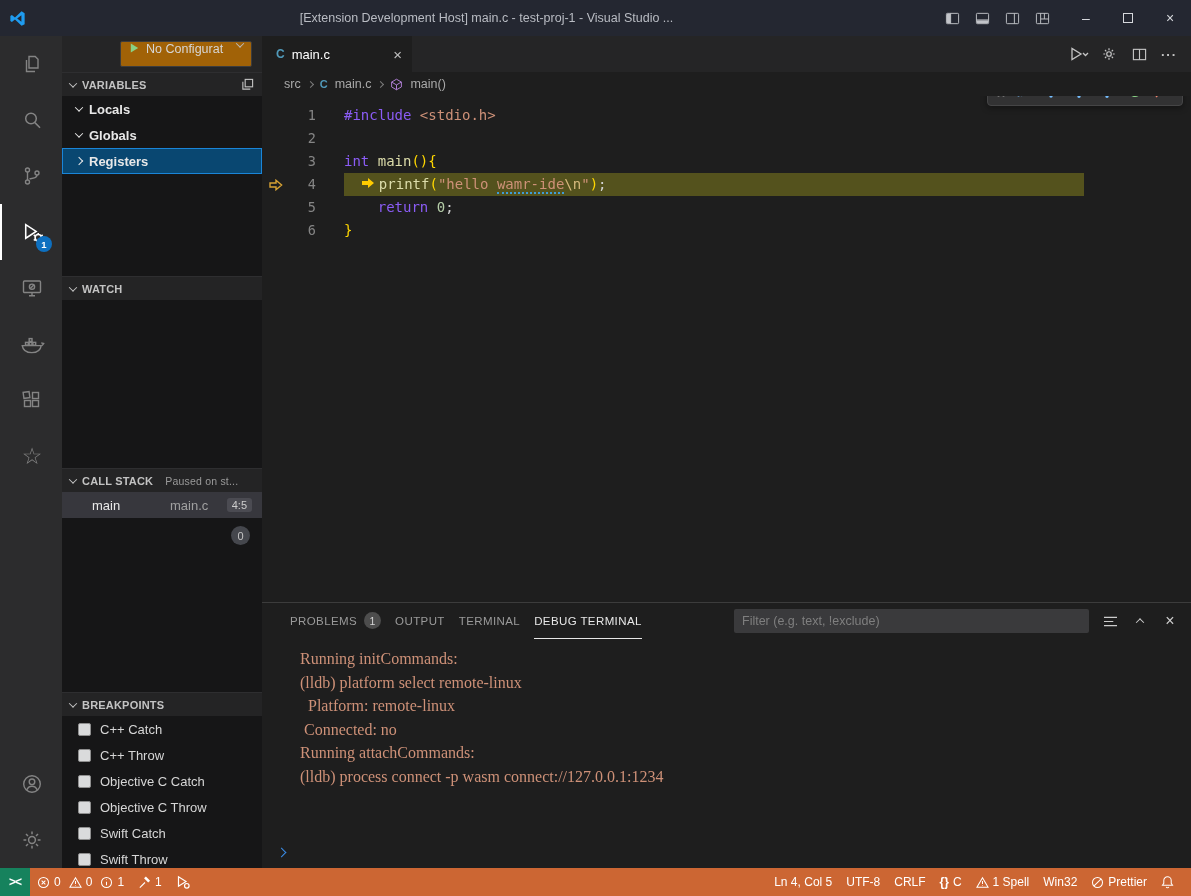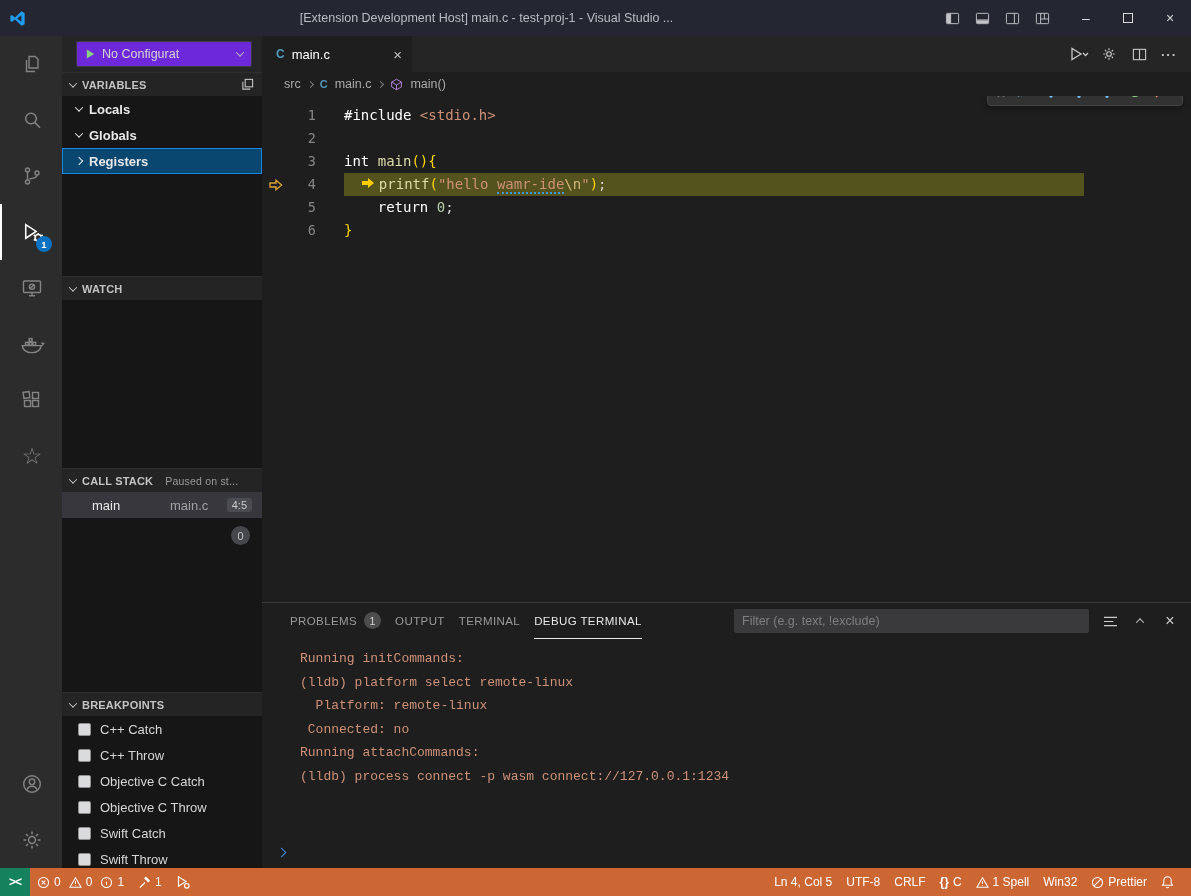"No Configurat" .config-dropdown { align-items: center -> flex-start; background: #6d28d9 -> #a16207; margin-left: none -> 44px }
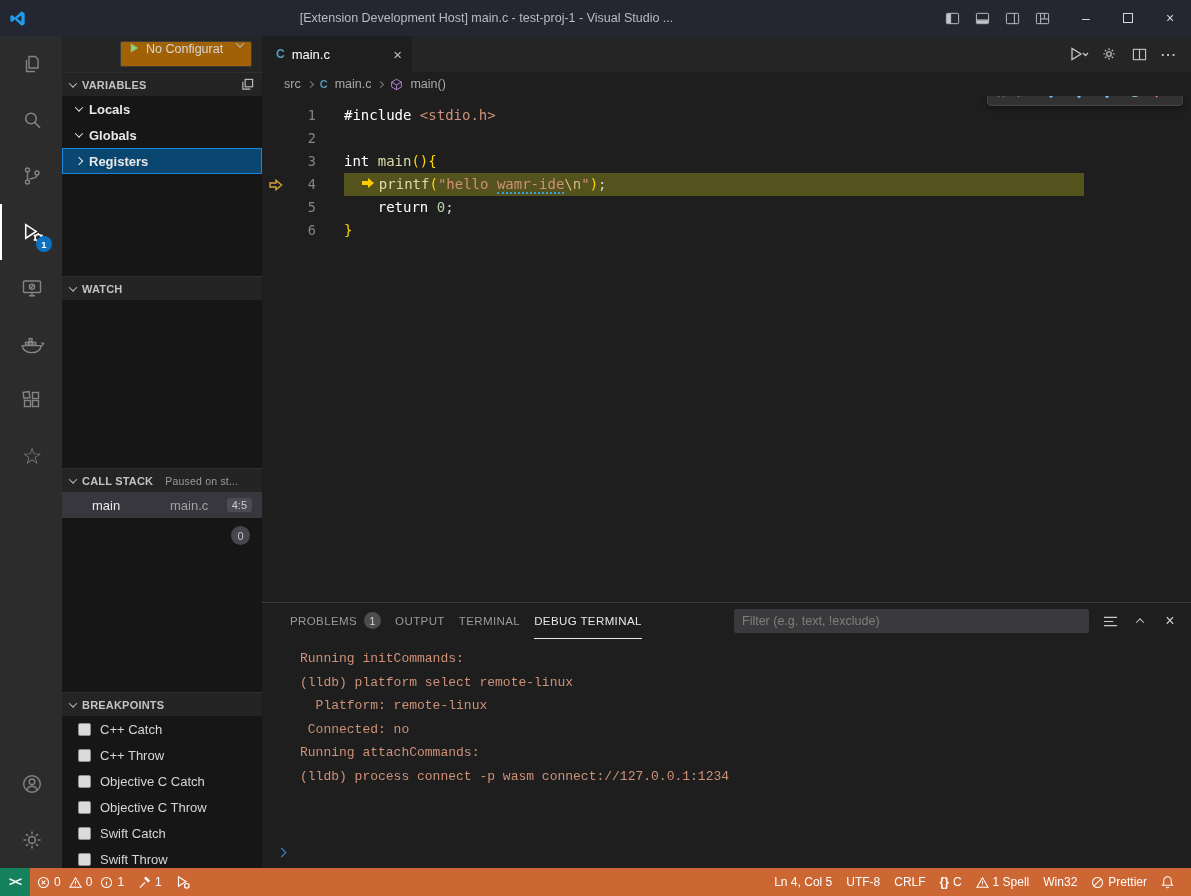"#include" .tk-kw { color: #ffffff -> #8b5cf6 }
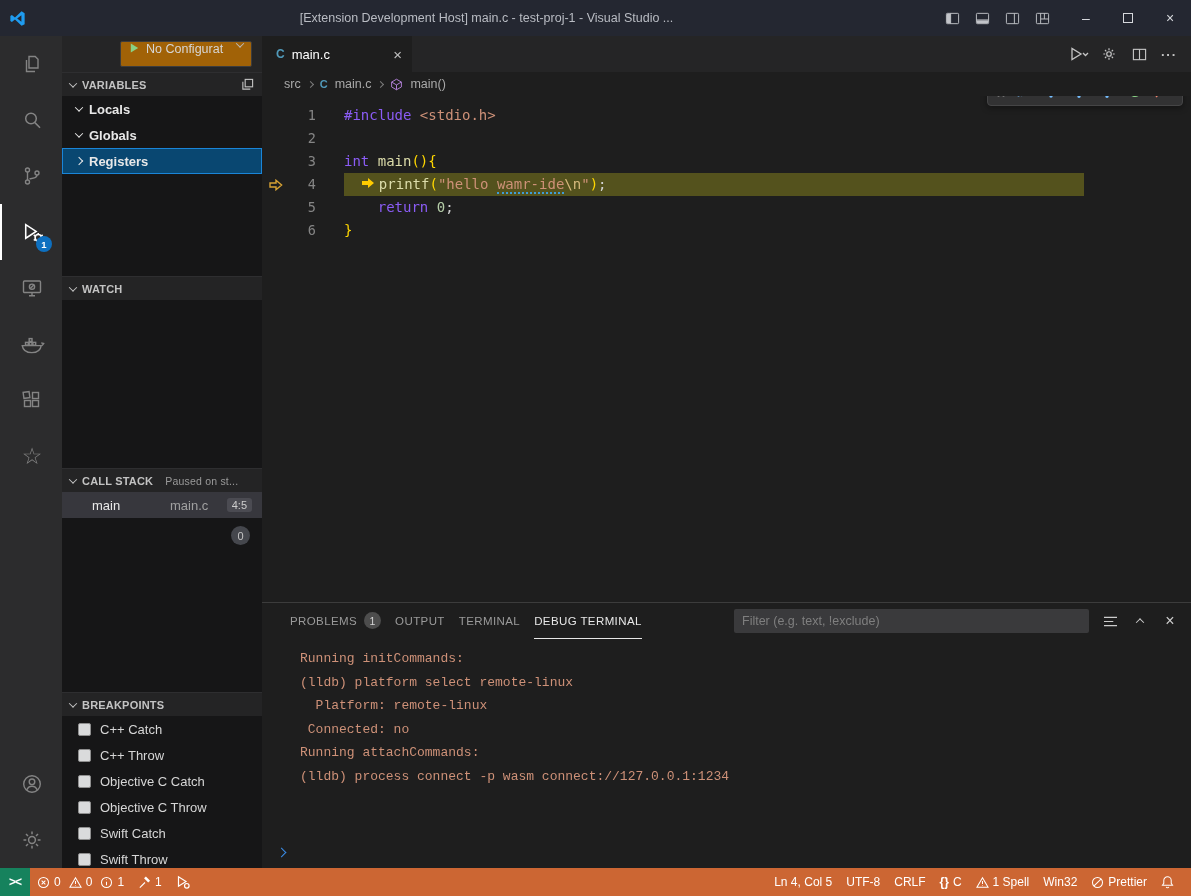"Running initCommands:" .console { font-family: Liberation Mono, monospace -> Liberation Serif, serif; font-size: 13px -> 16px }
